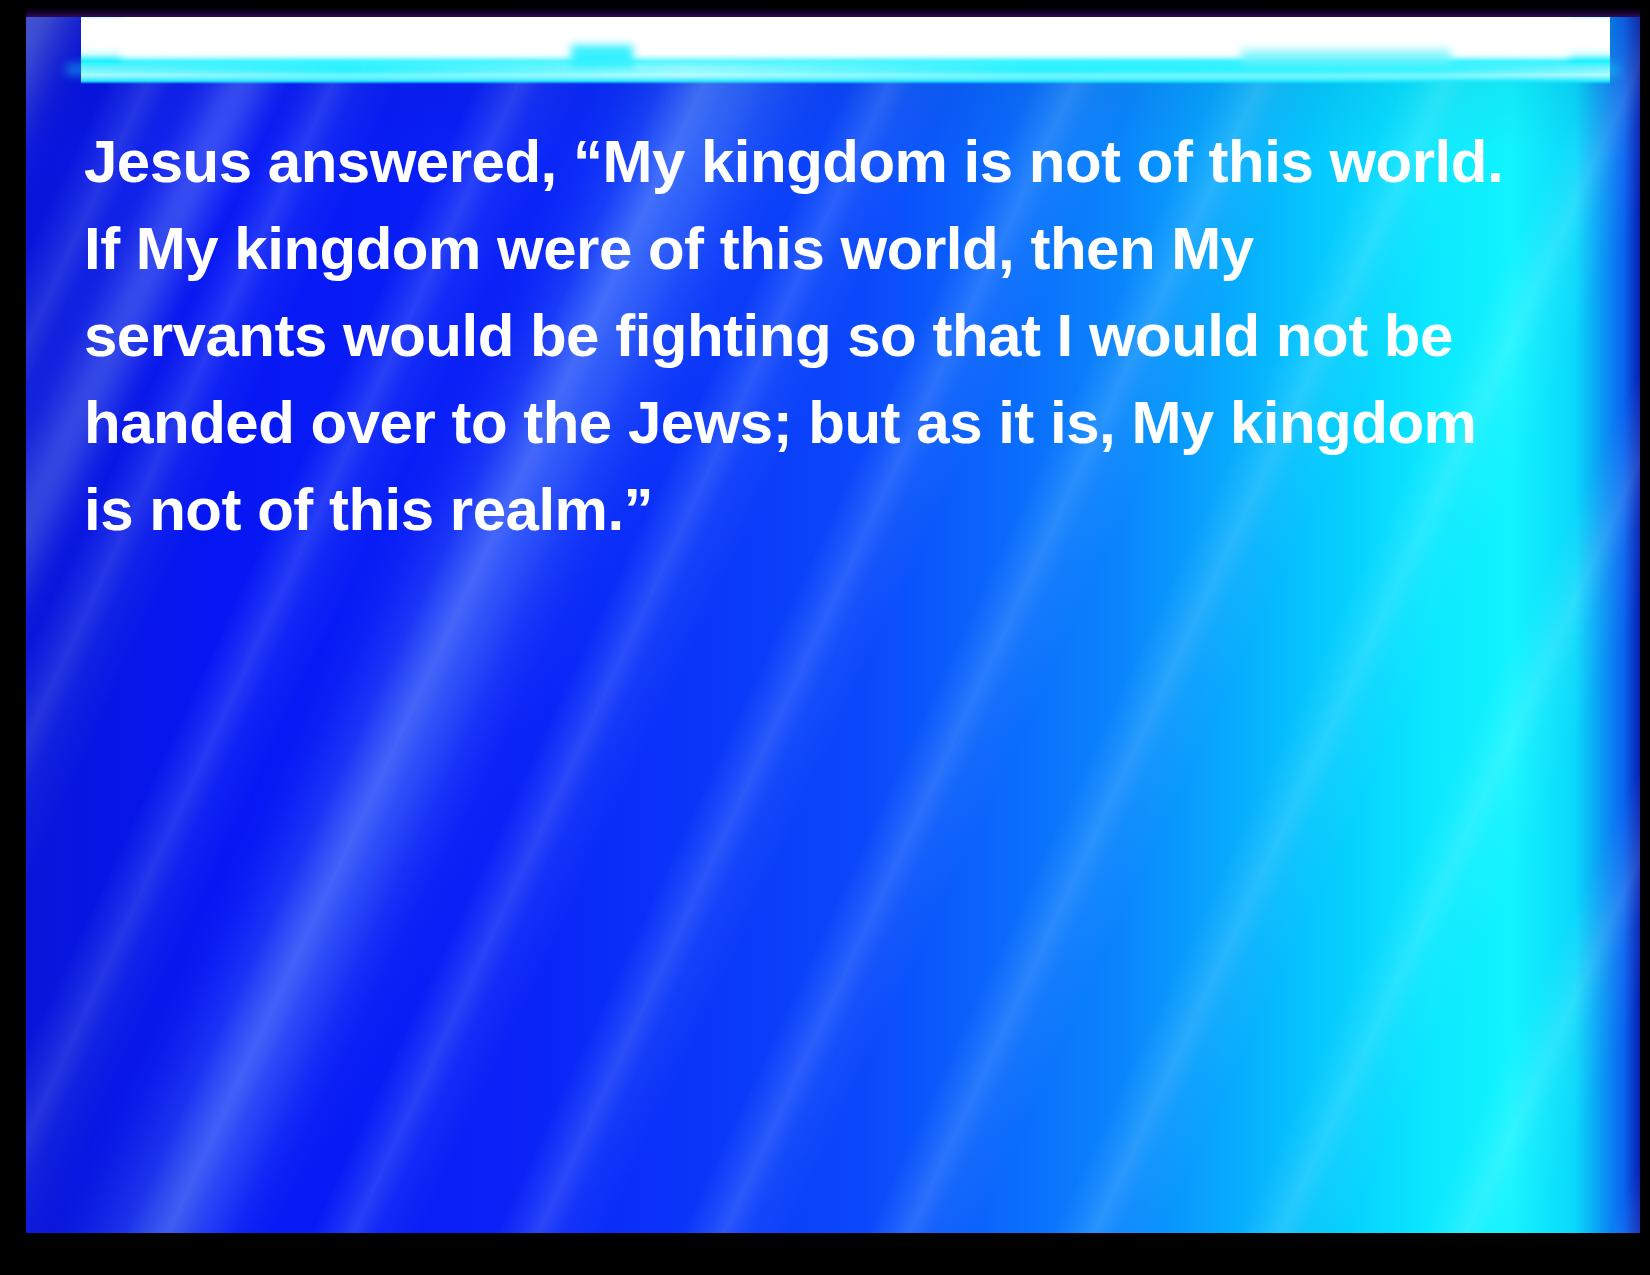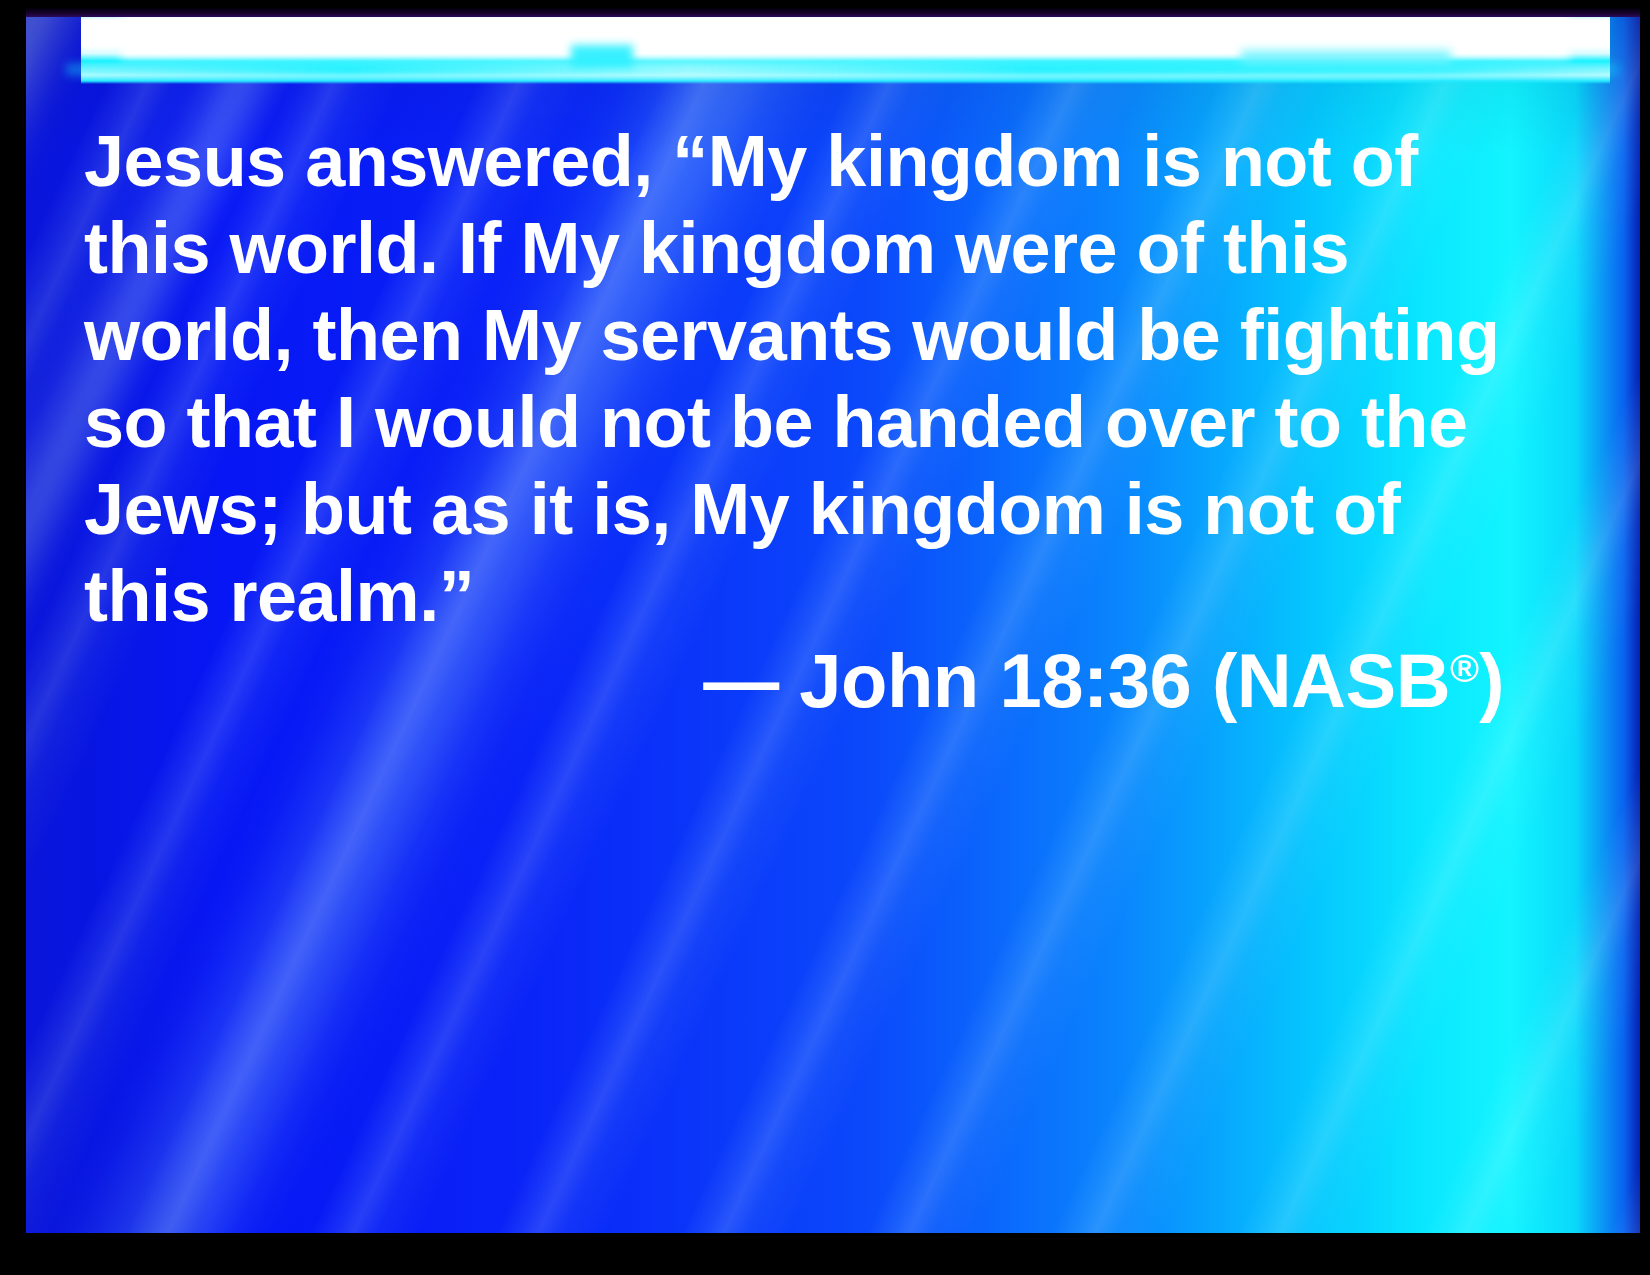"Jesus answered, “My kingdom is" #verse { font-size: 72px -> 60px }
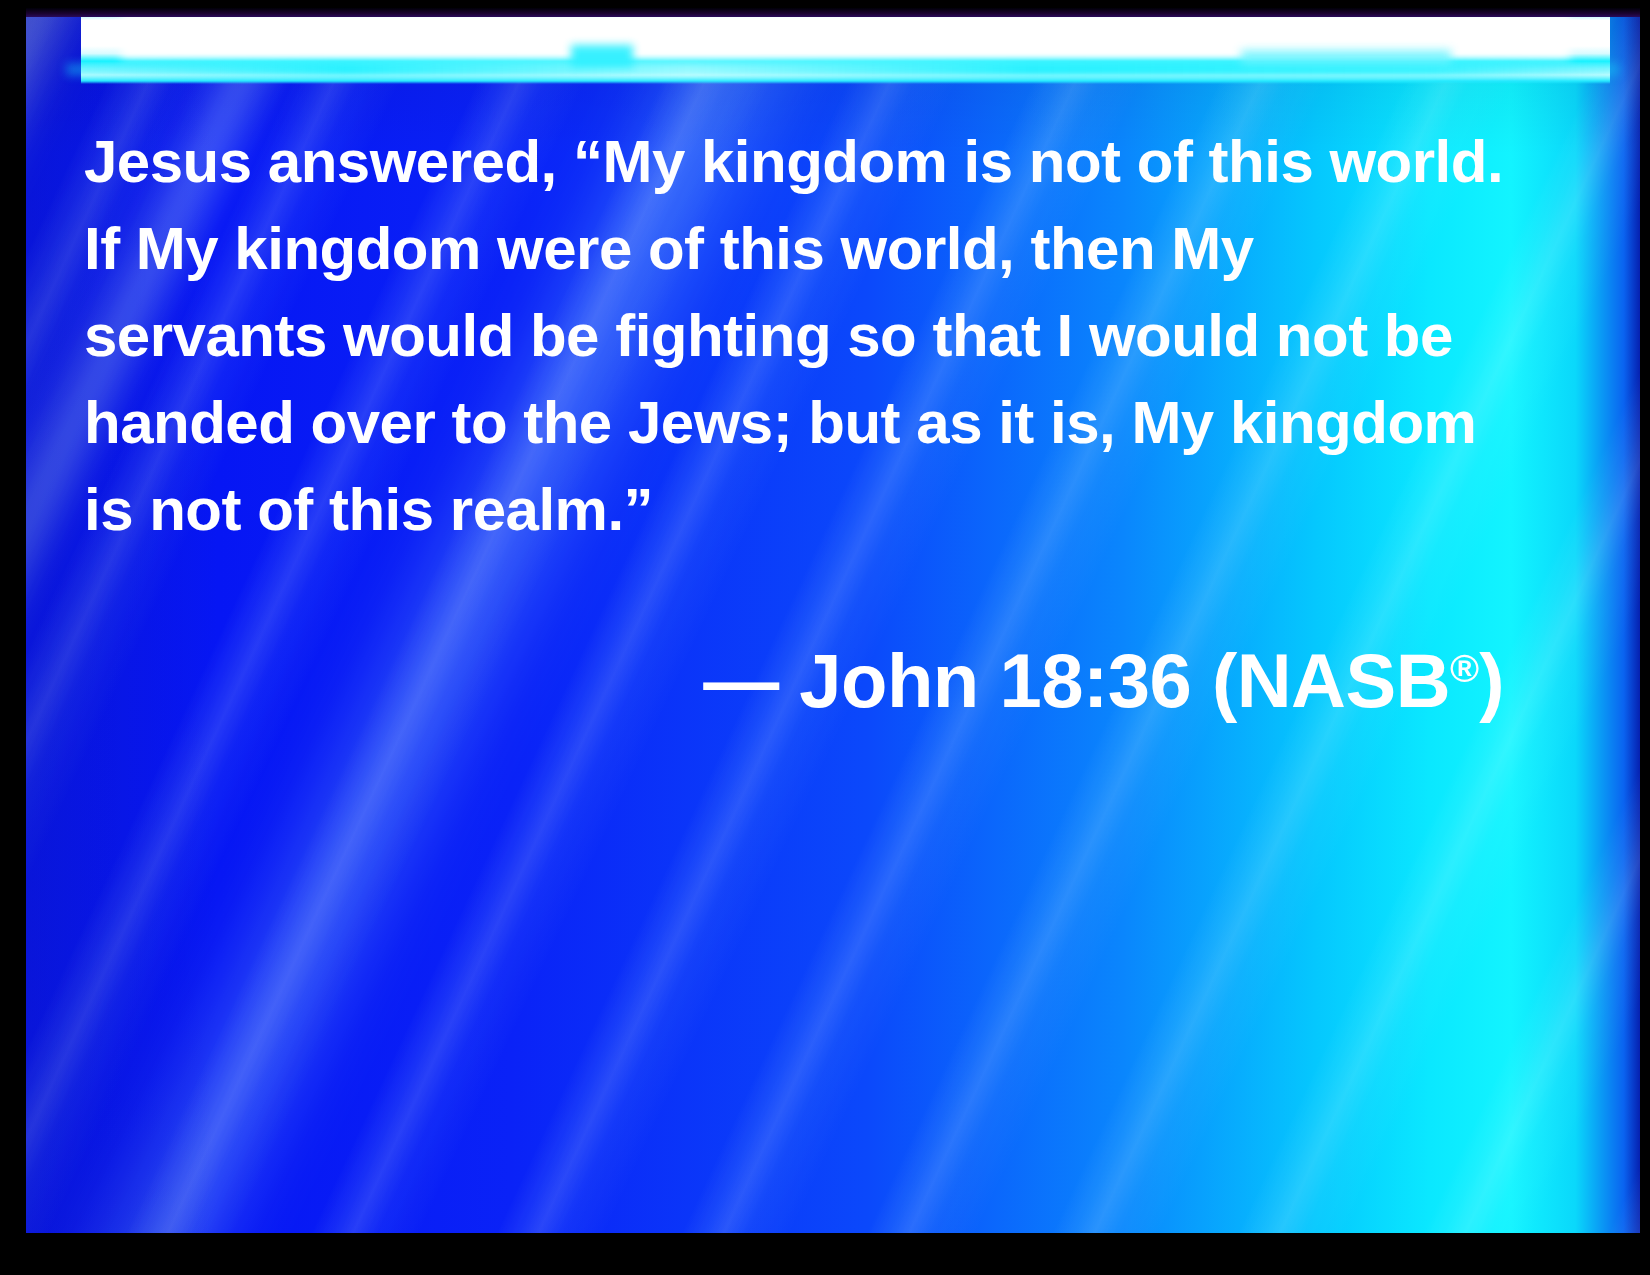"— John 18:36 (NASB®)" div { html: <div><span>— </span><span>John 18:36 (NASB</span><span>®</span><span>)</span></div> -> none }
